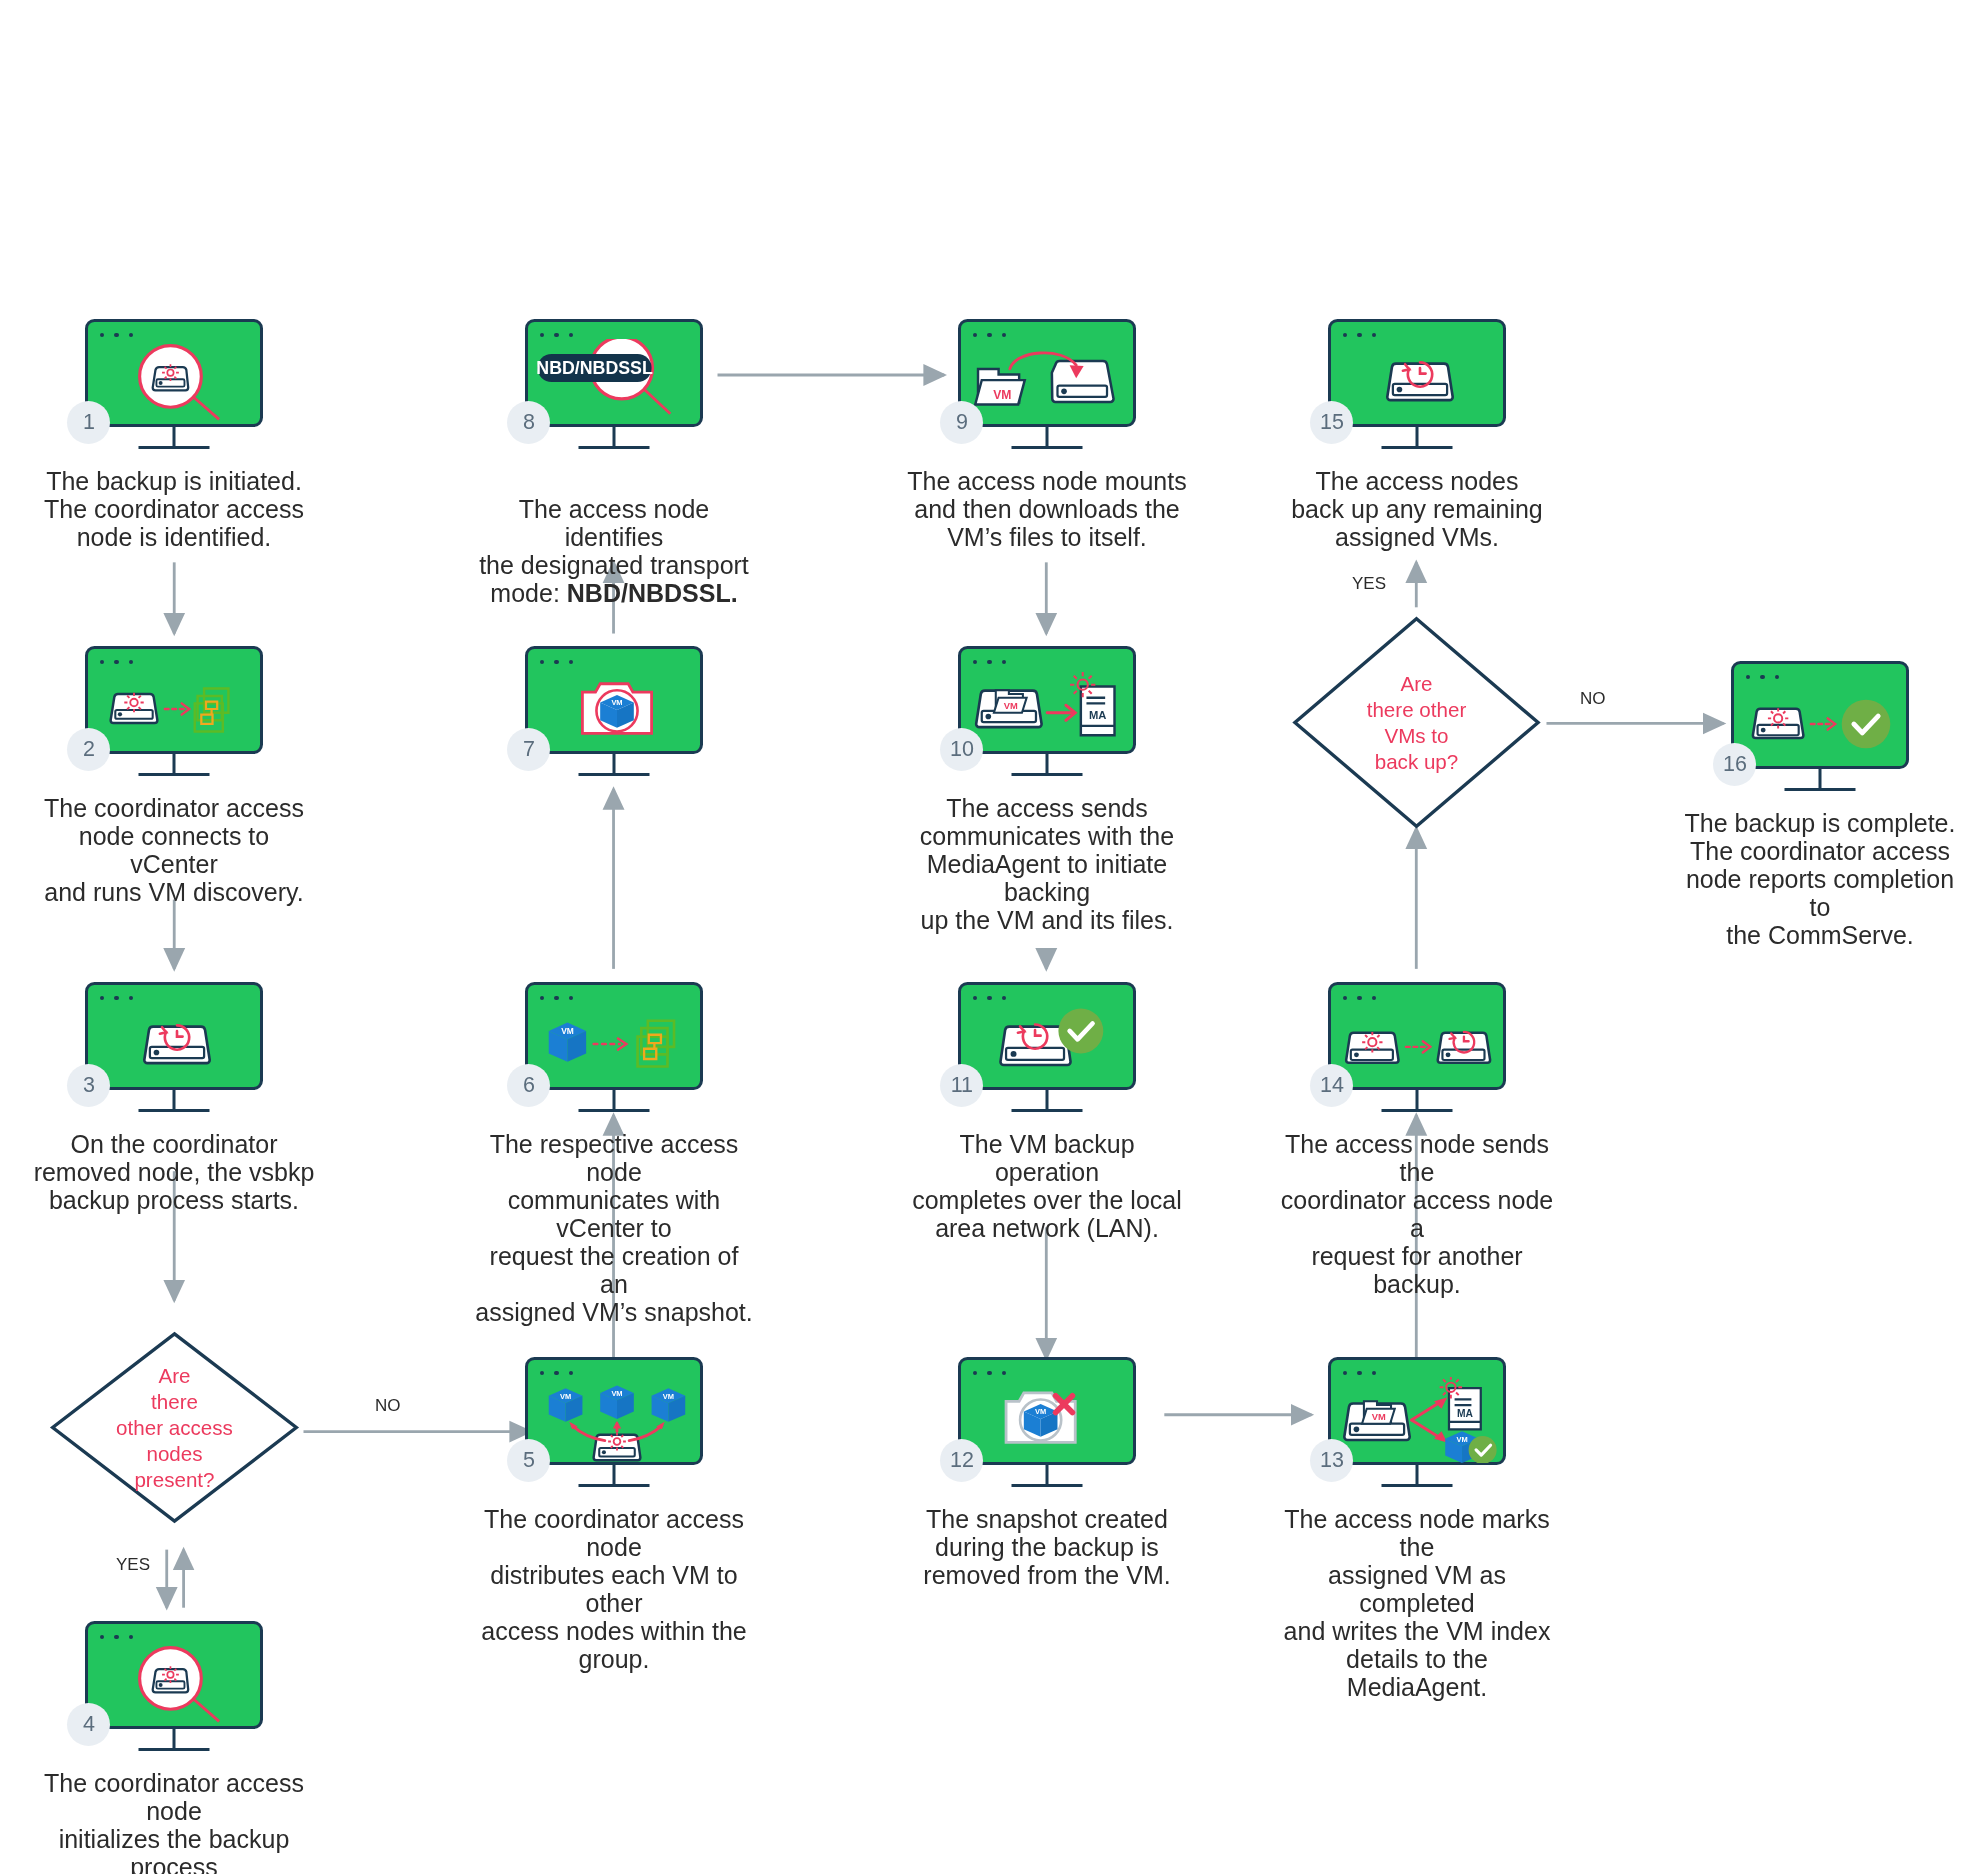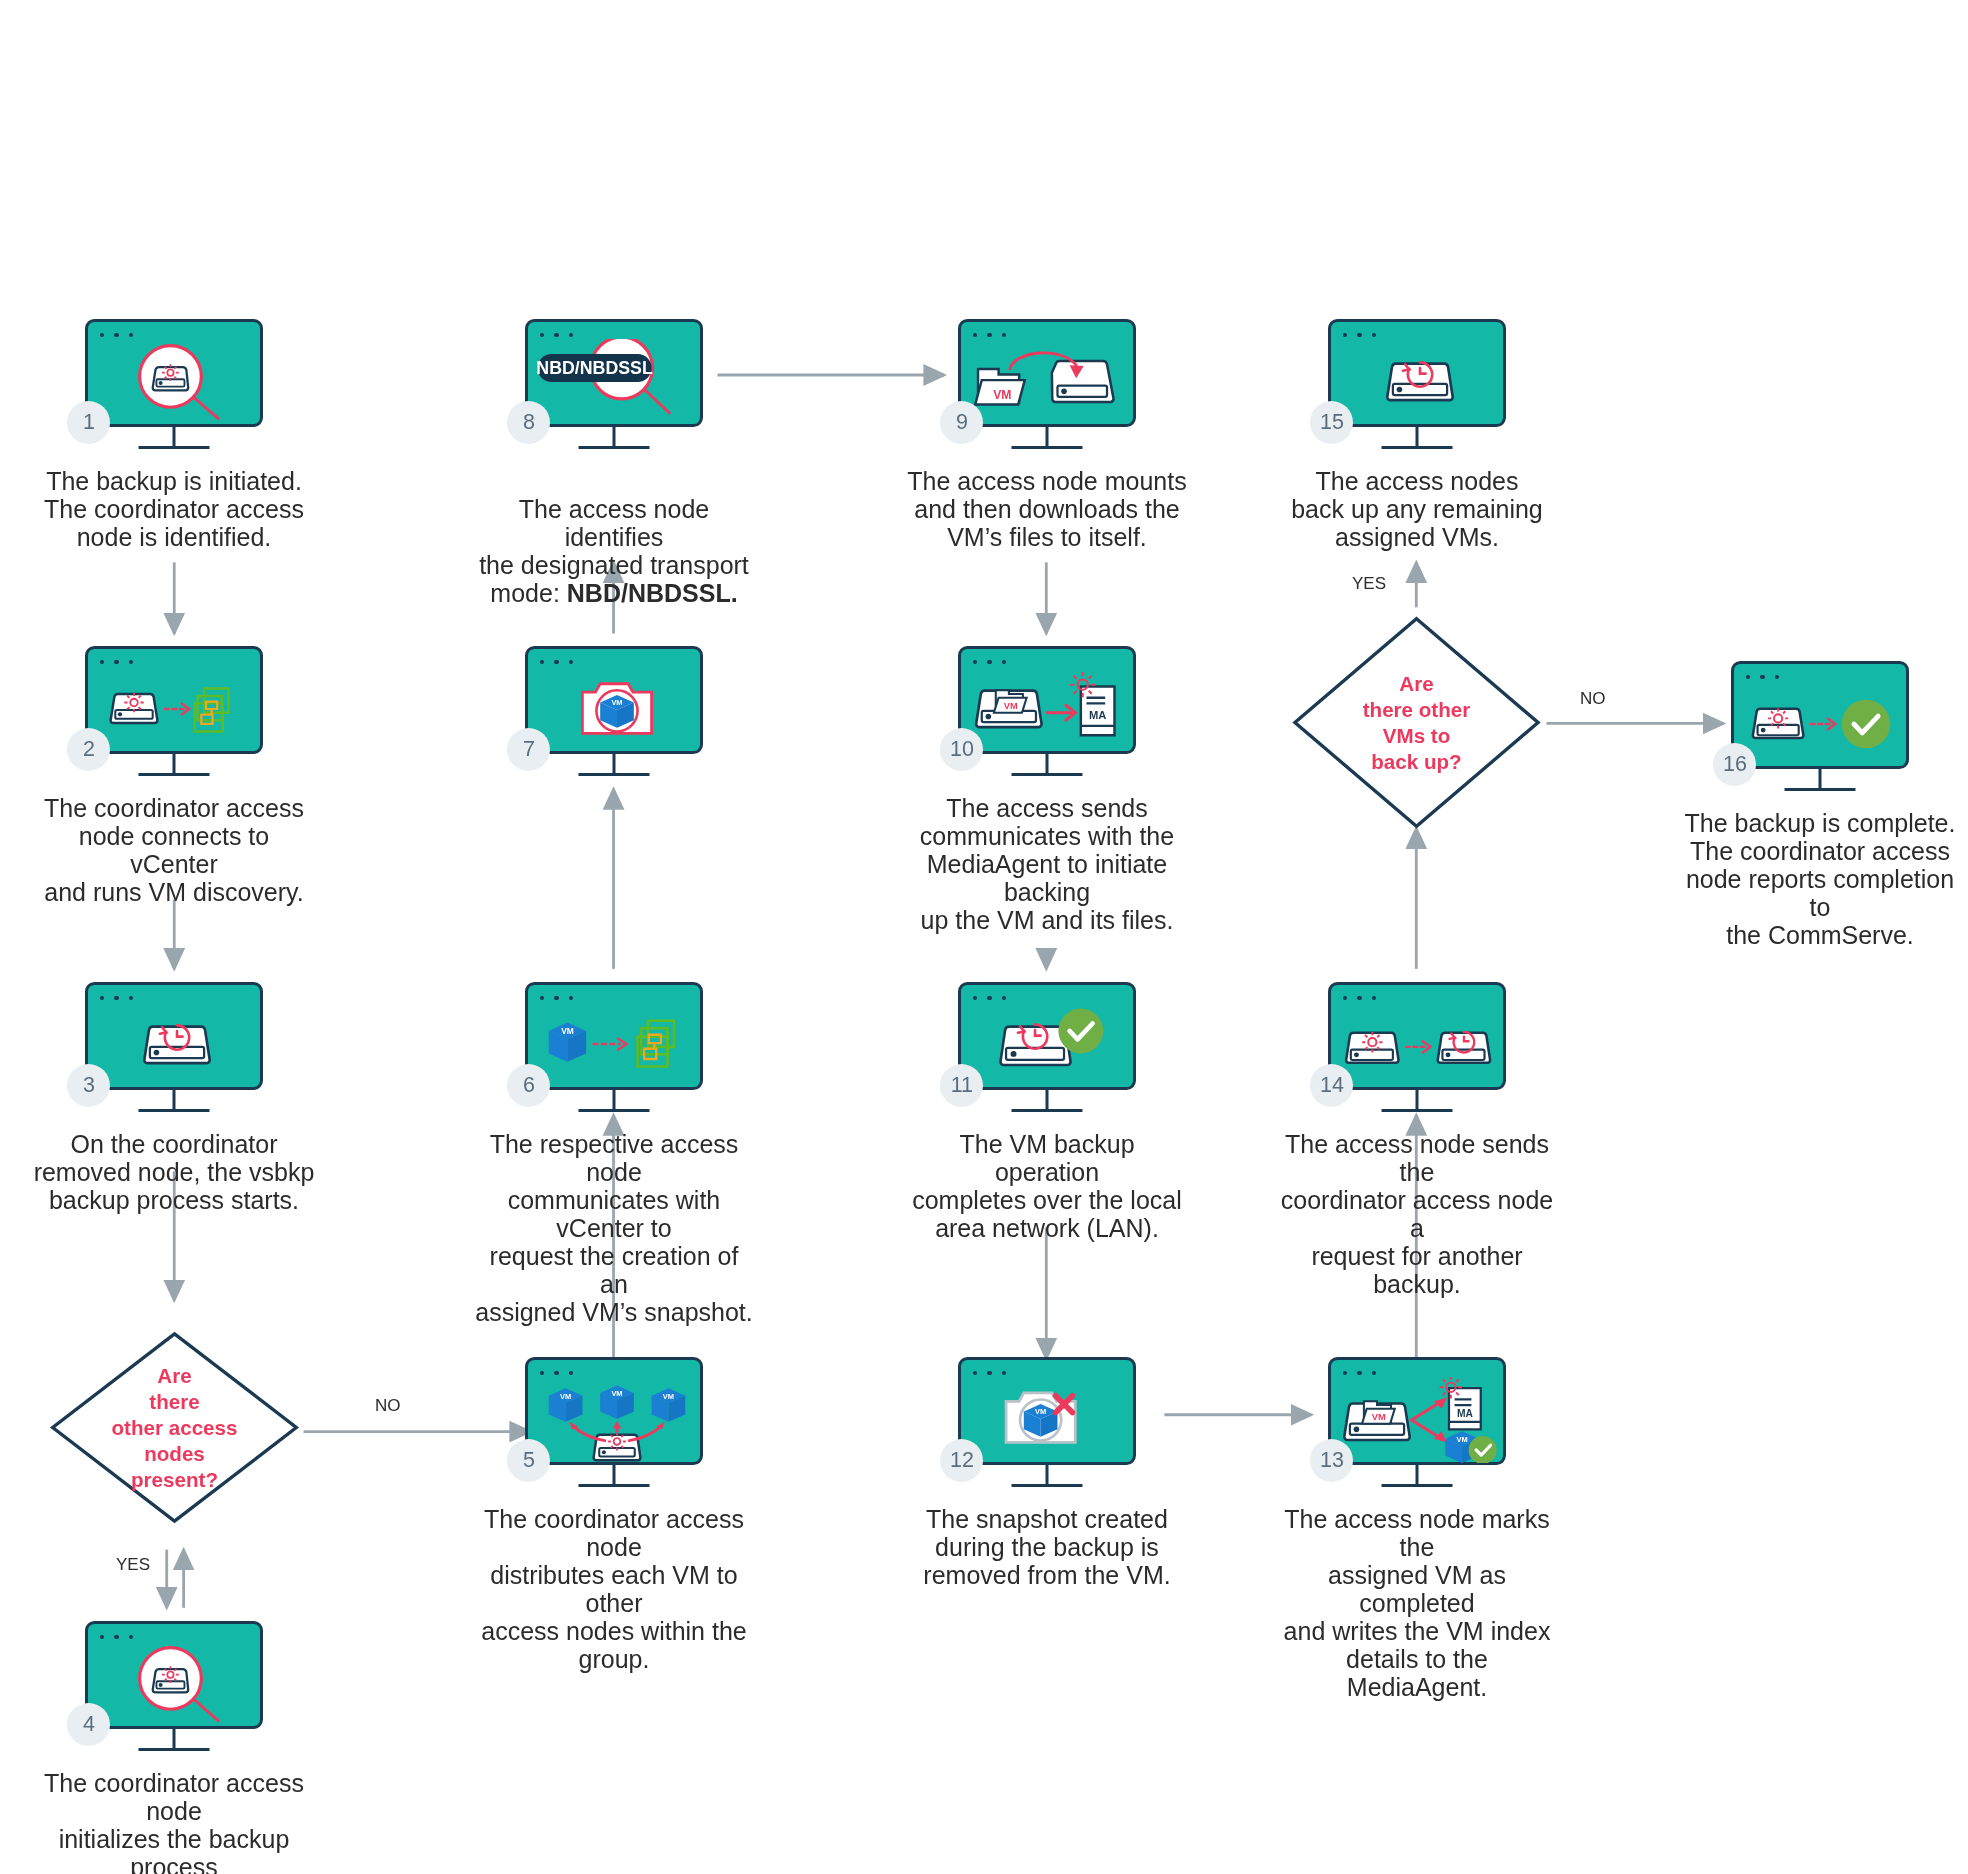"NBD/NBDSSL" .screen { background: #14b8a6 -> #22c55e }
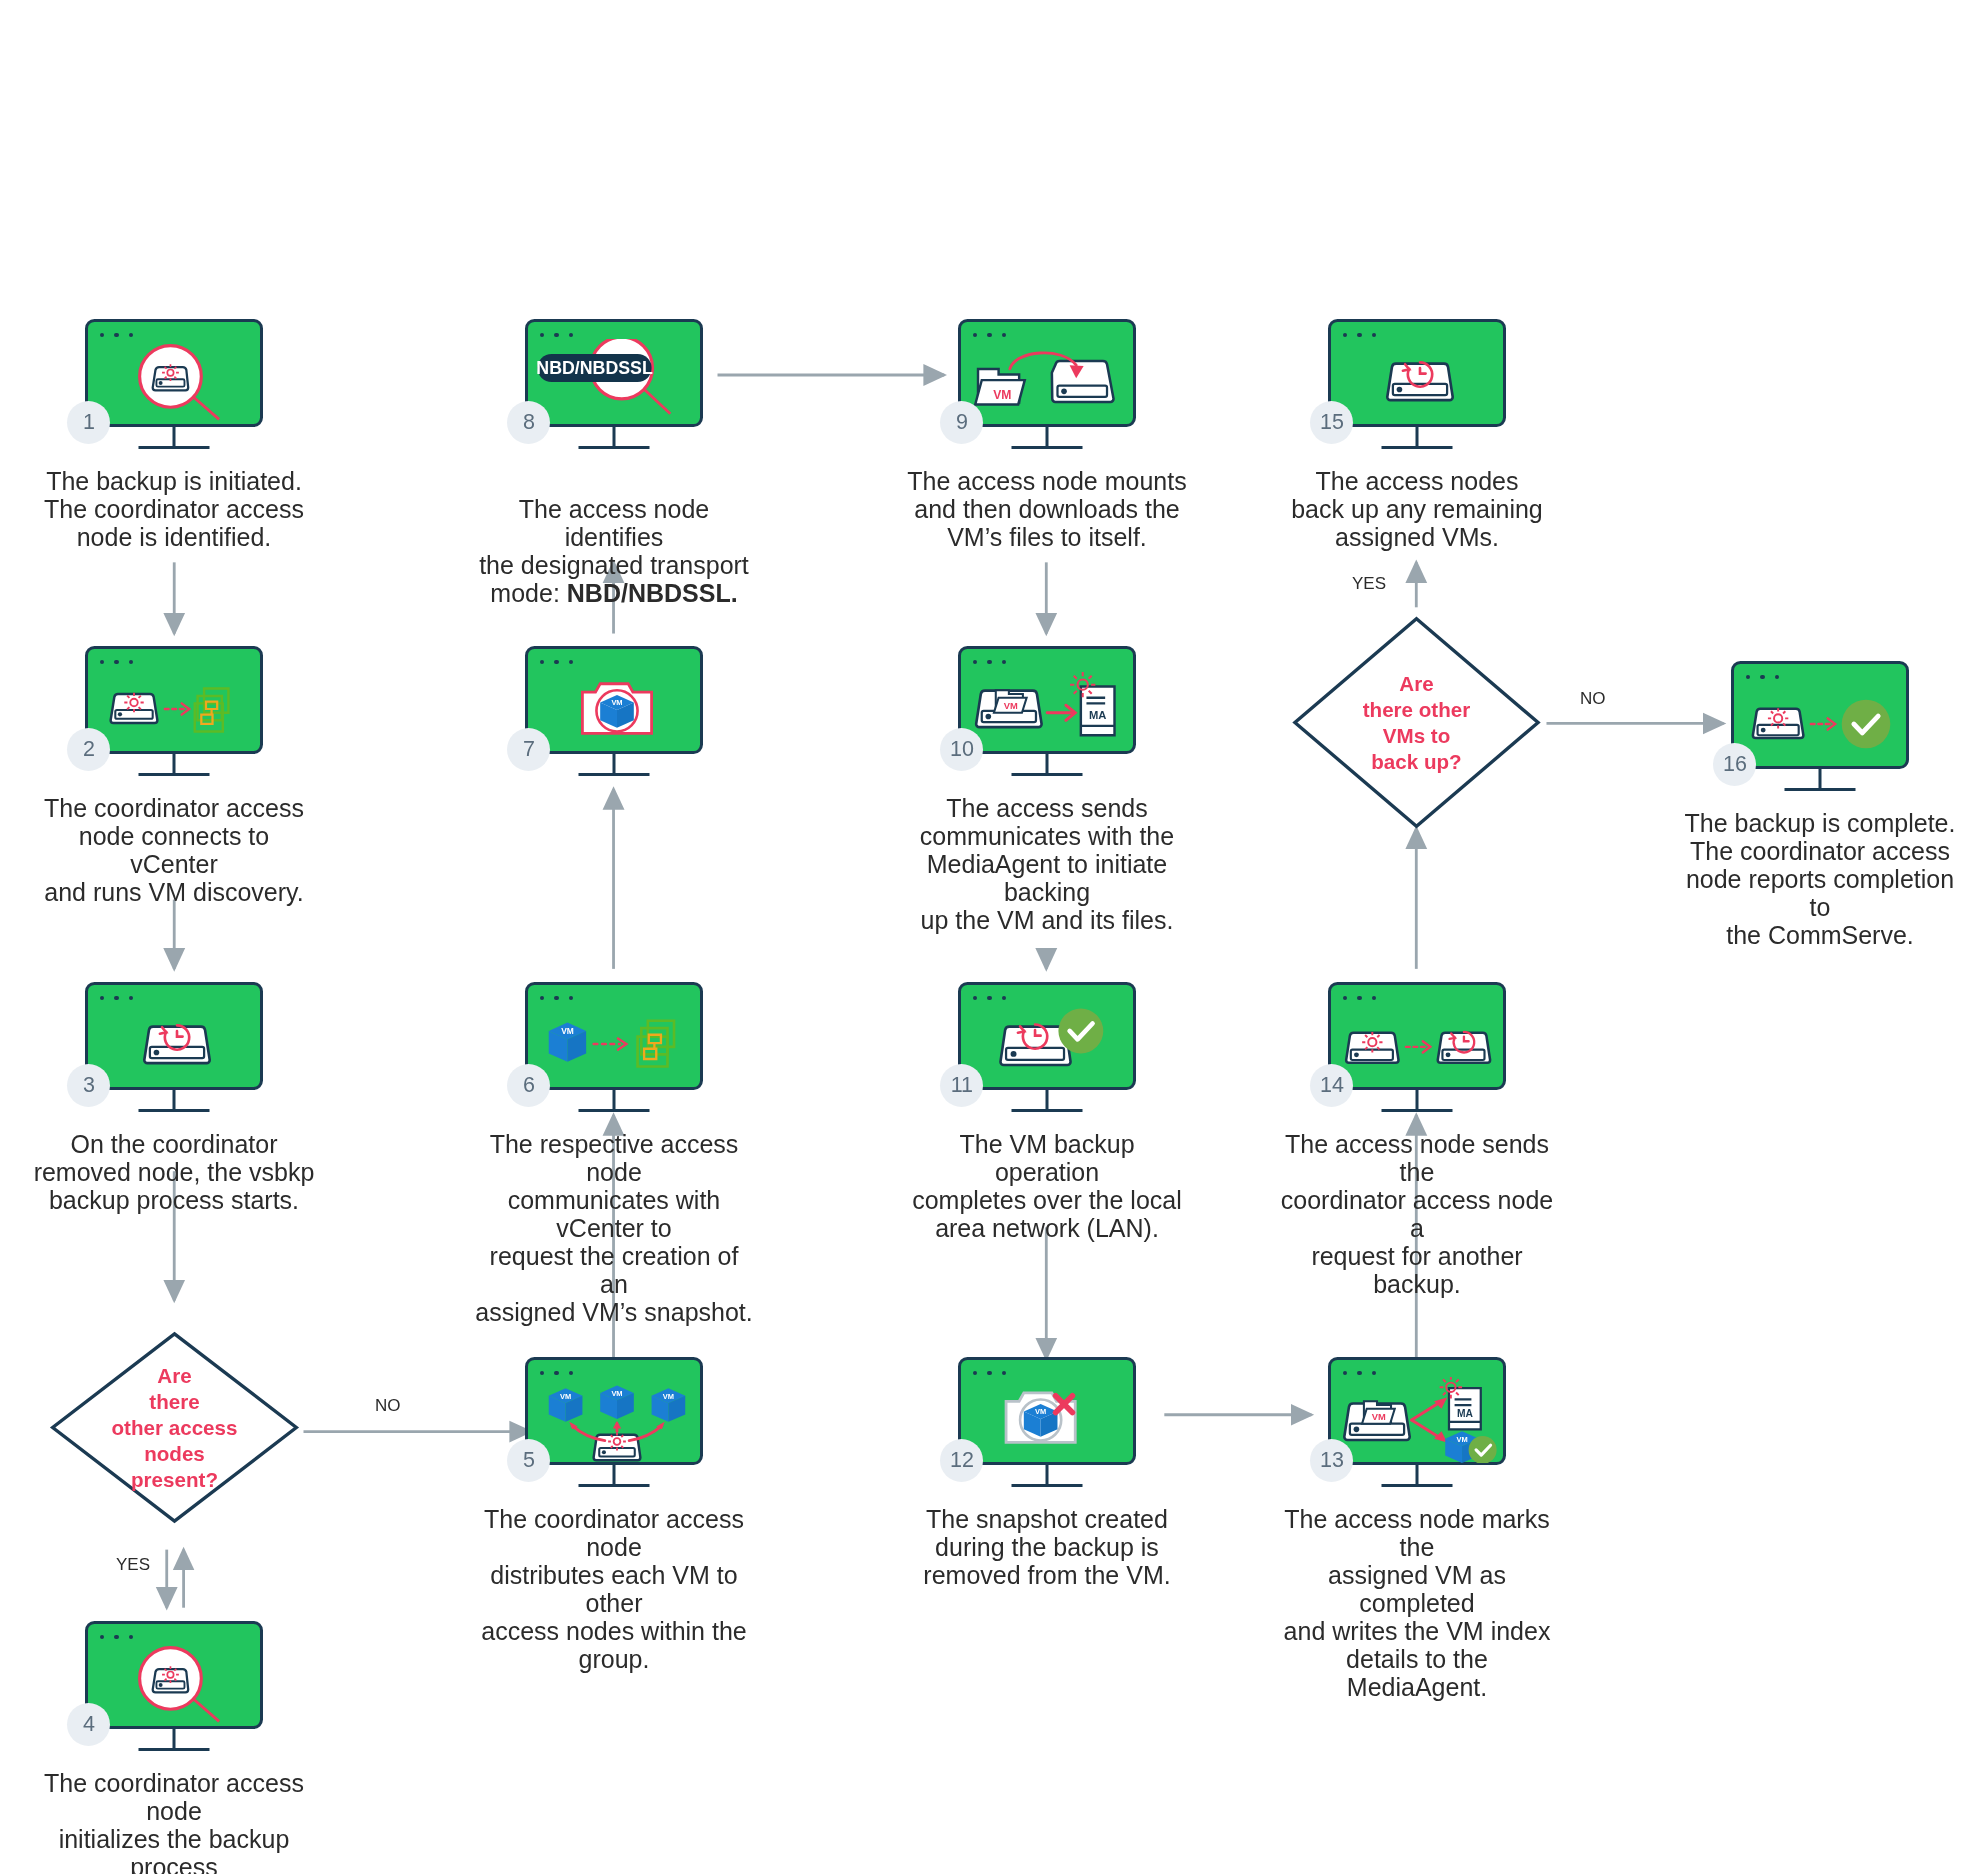"Are" .diamond .dtext { font-weight: bold -> none }
